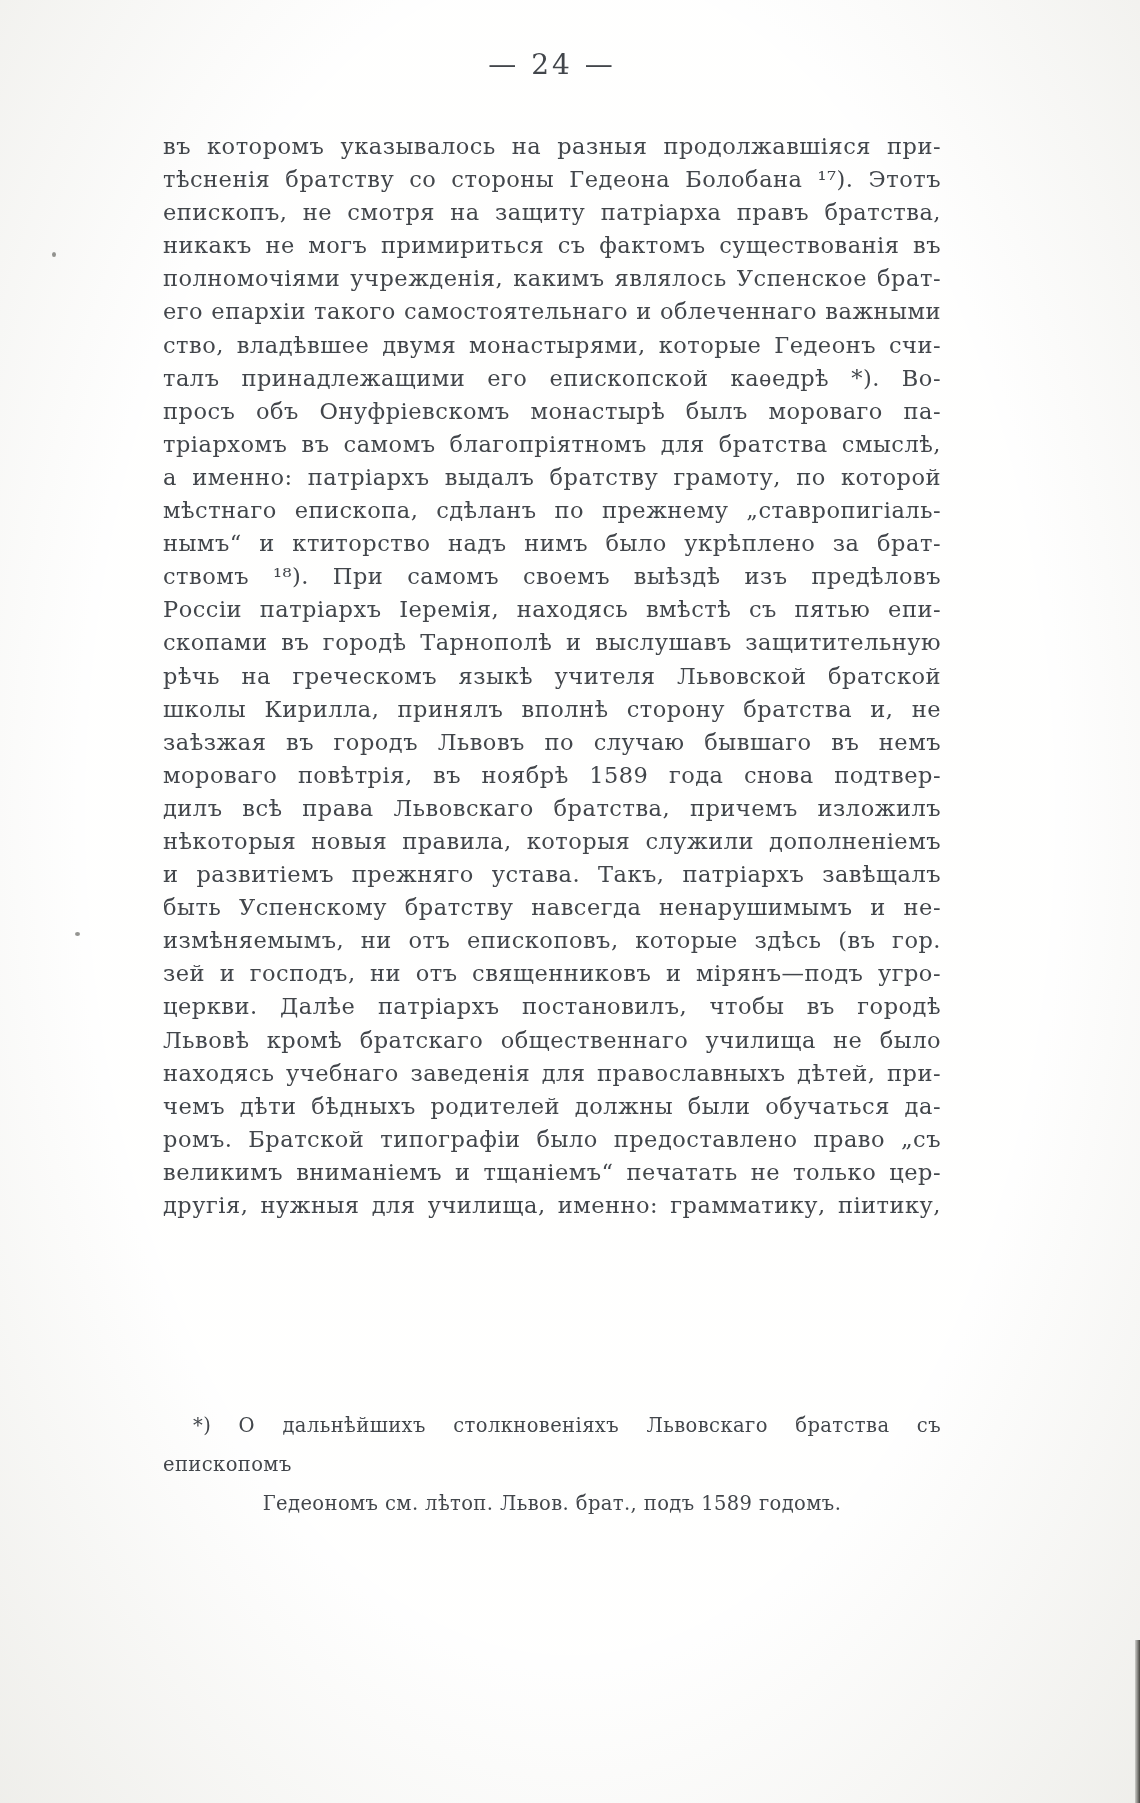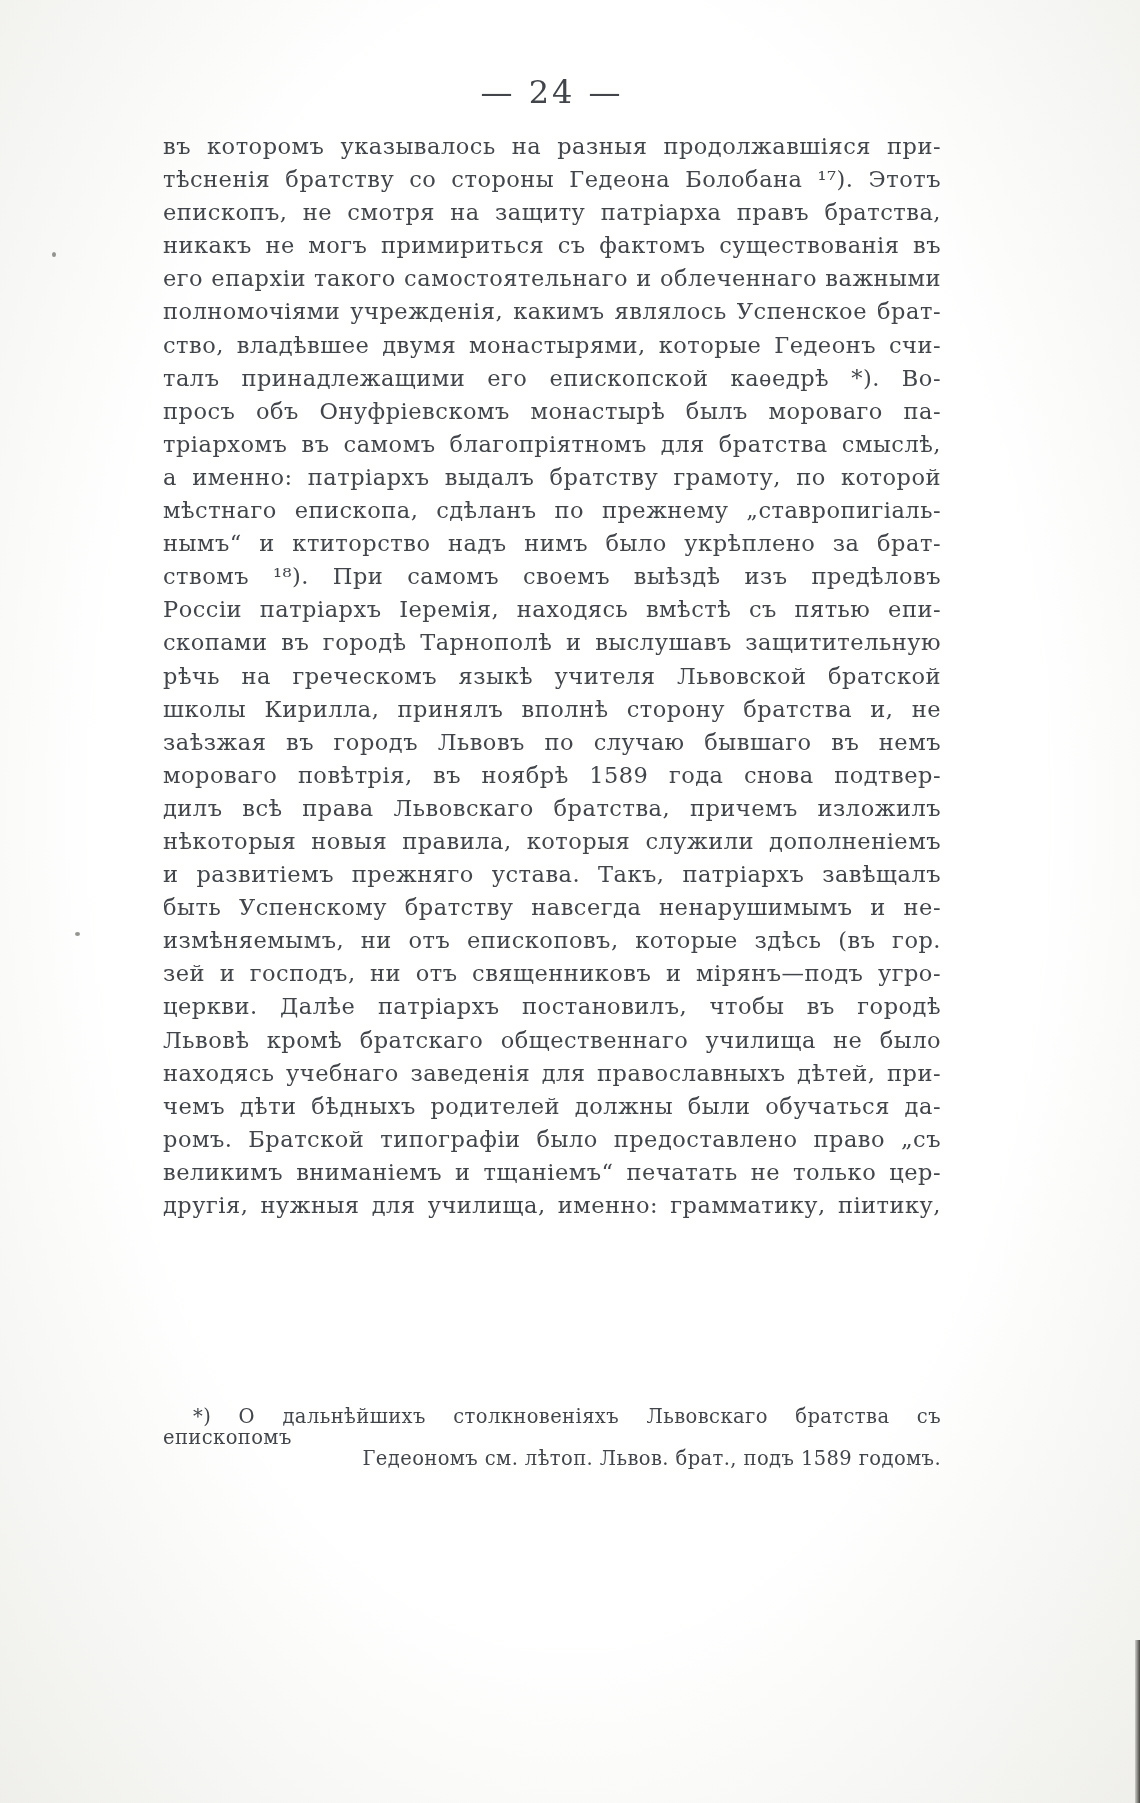"— 24 —" .page-number { font-size: 32px -> 28px; top: 73px -> 48px }
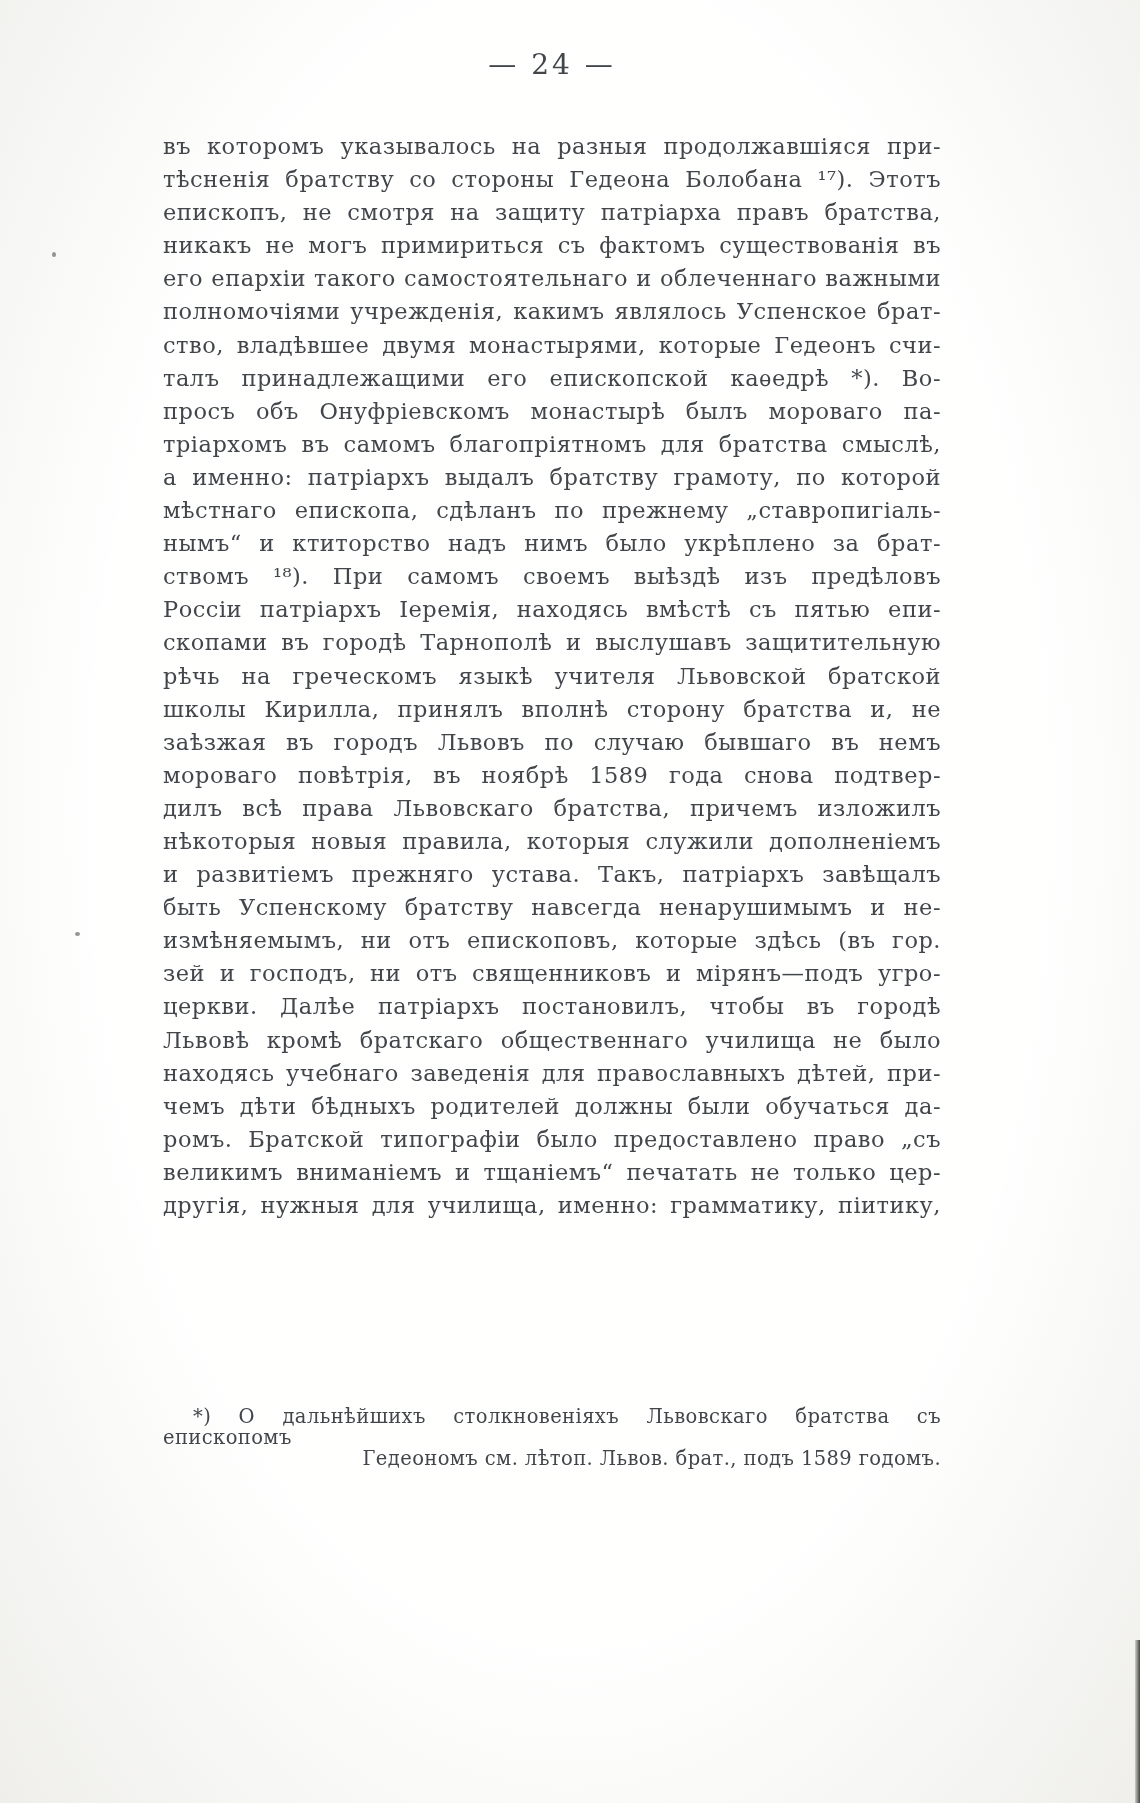"его епархіи такого самостоятельнаго и" div.text-line { order: before "полномочіями учрежденія, какимъ являлось" -> after "полномочіями учрежденія, какимъ являлось" }
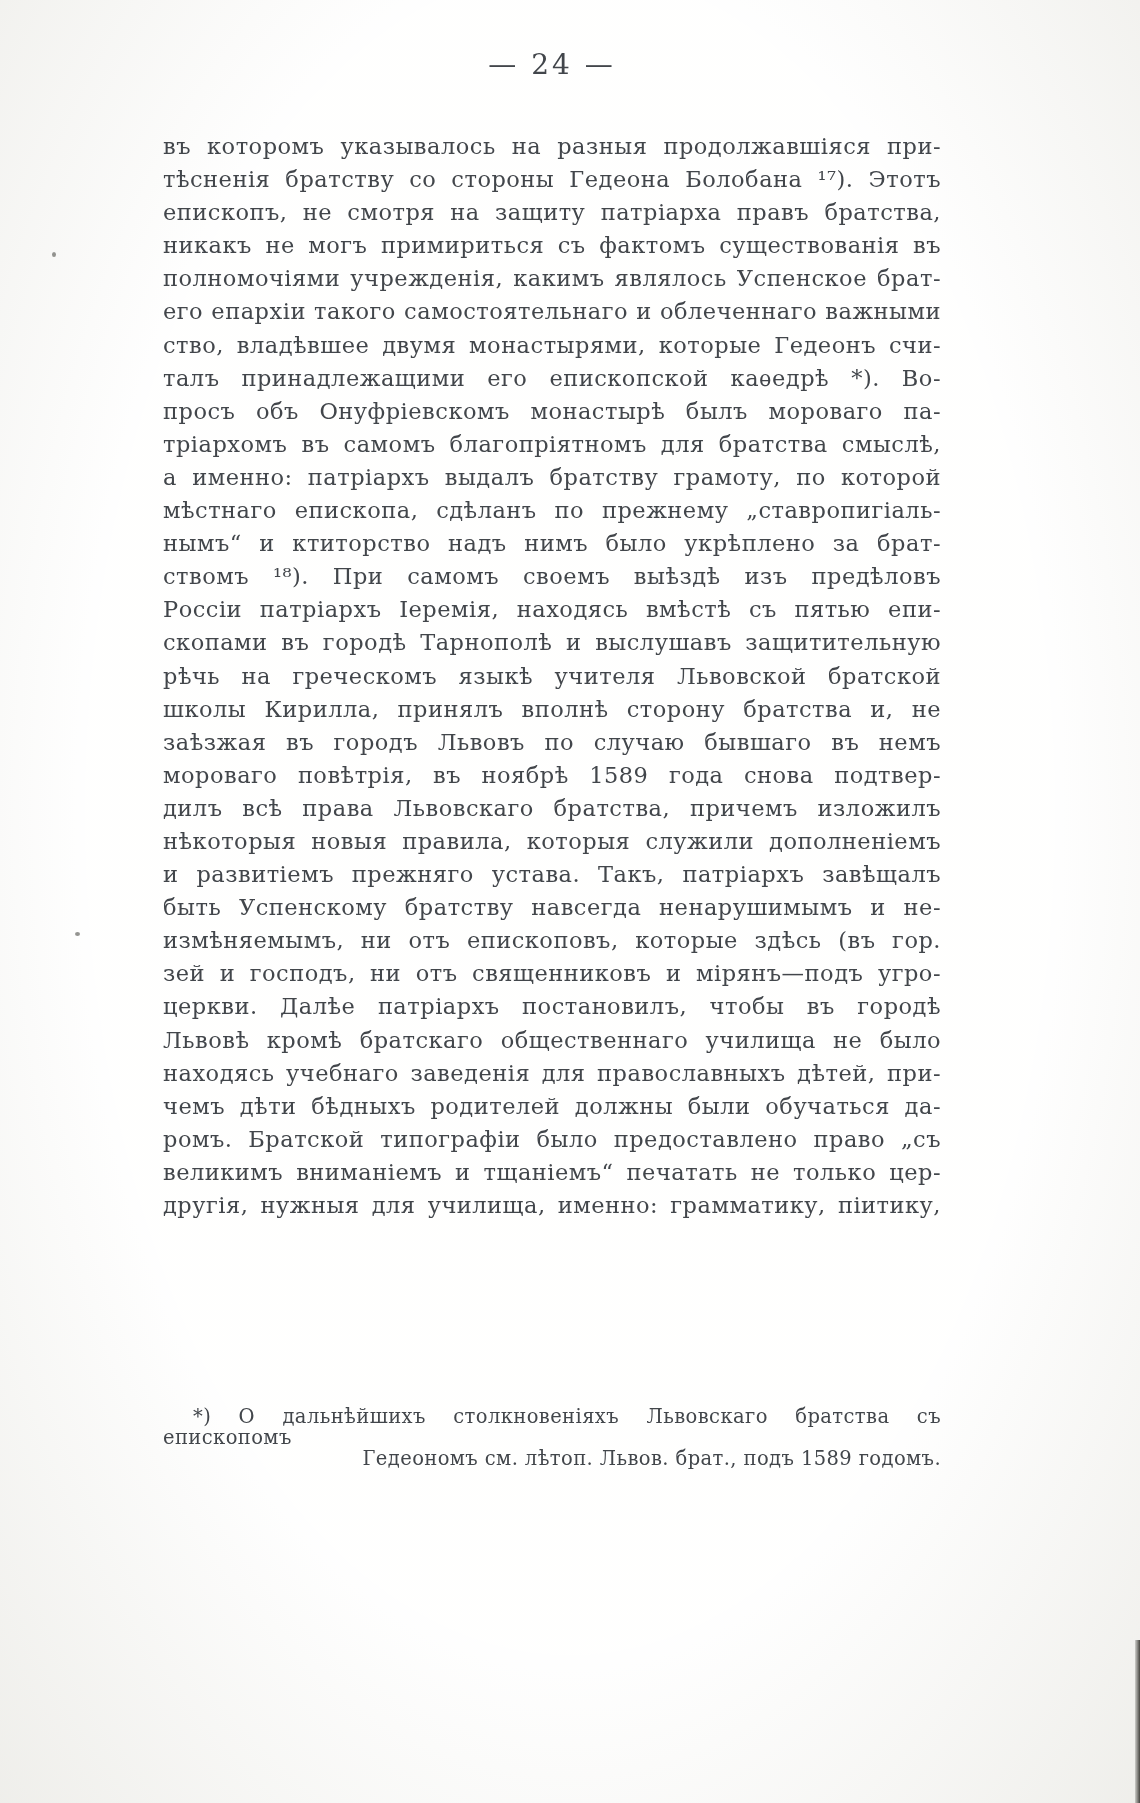"*) О дальнѣйшихъ столкновеніяхъ" .footnote { line-height: 21px -> 39px }
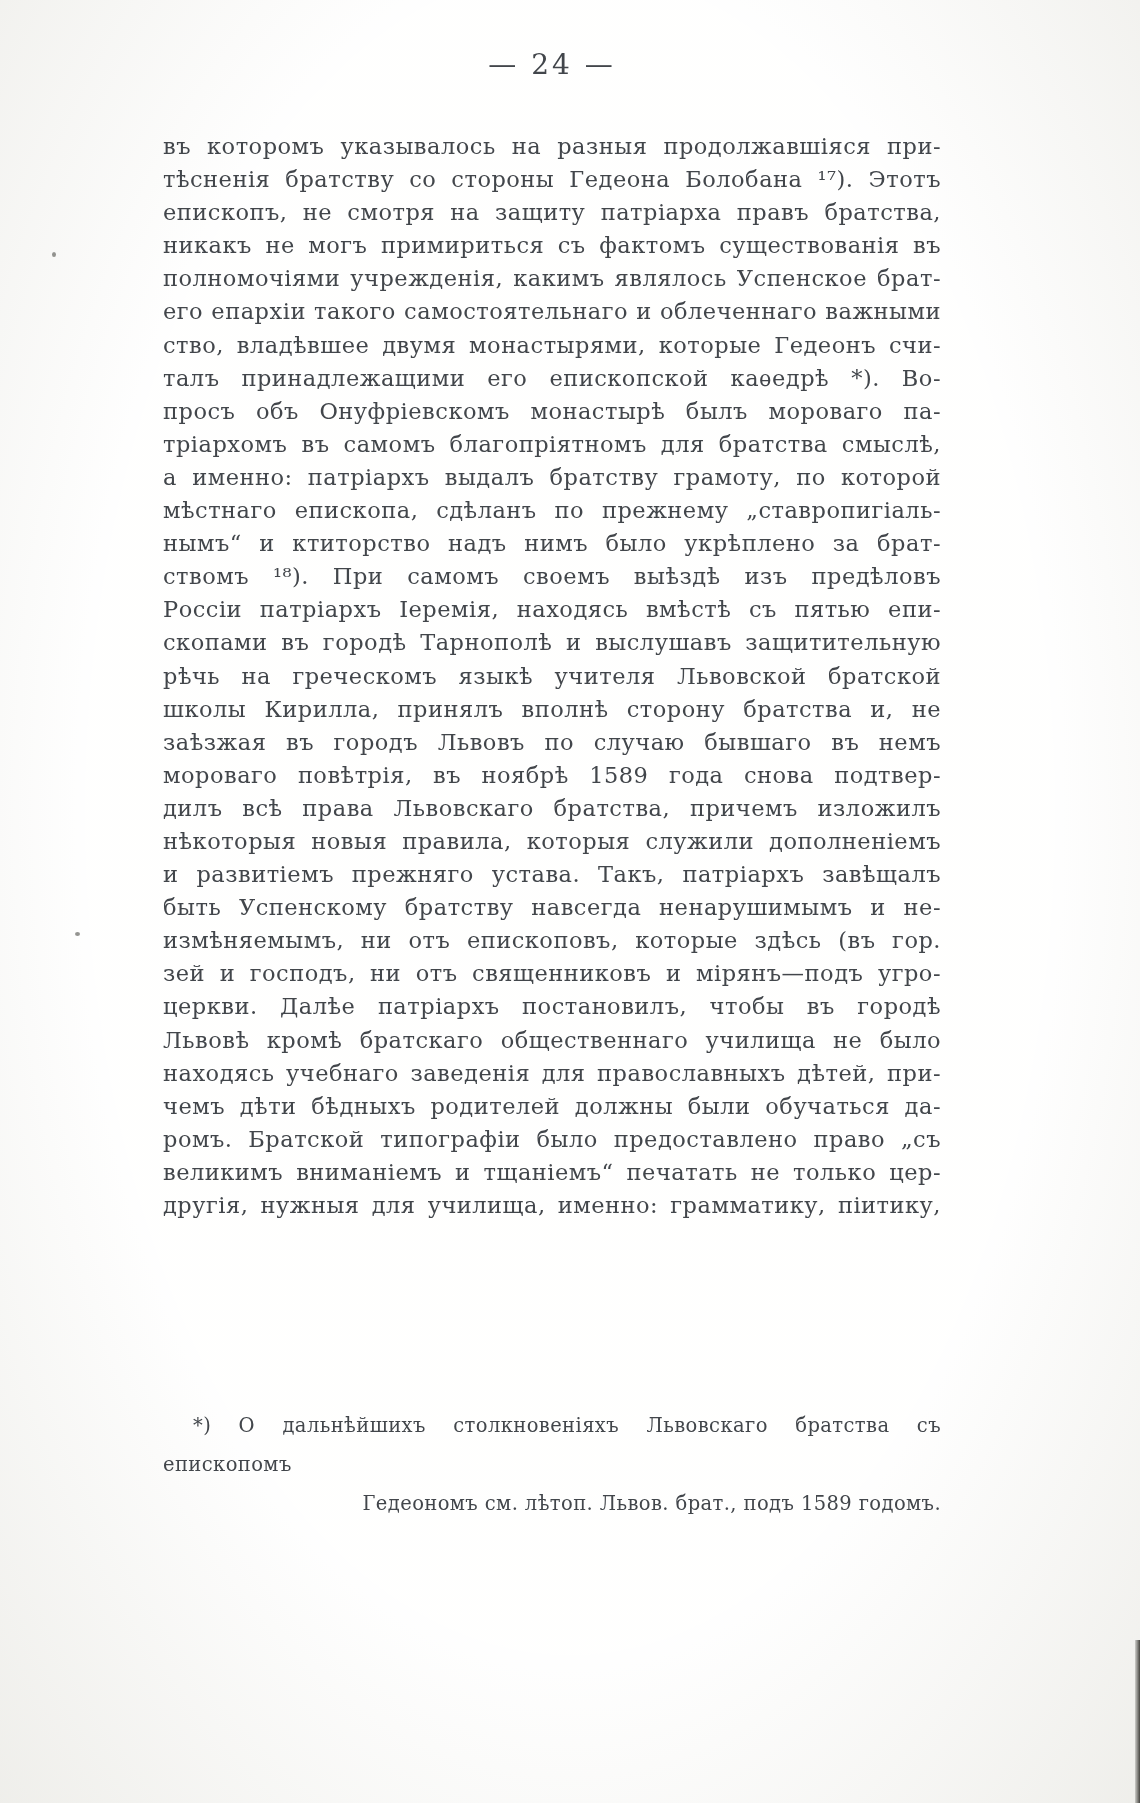"Гедеономъ см. лѣтоп. Львов. брат.," .footnote-line-2 { text-align: right -> center }
